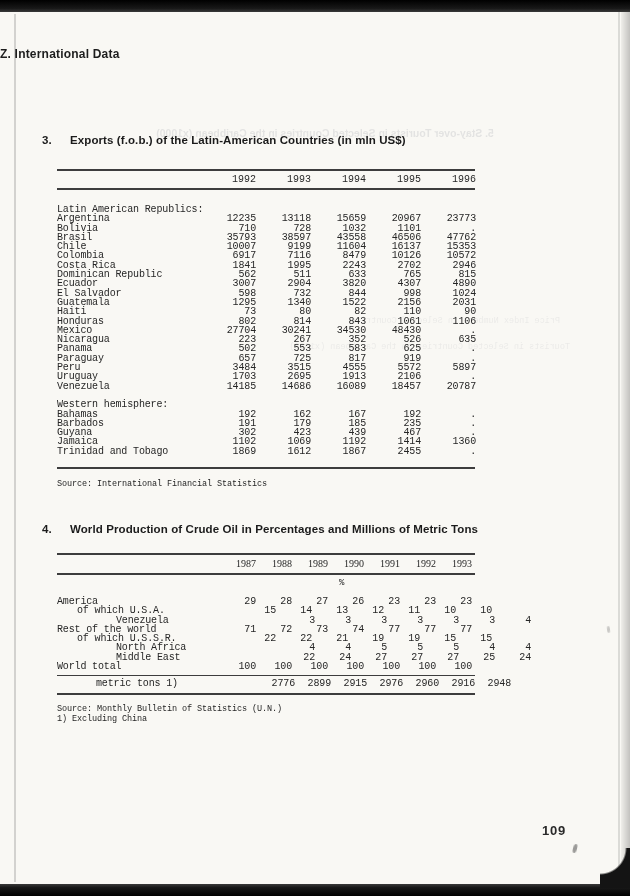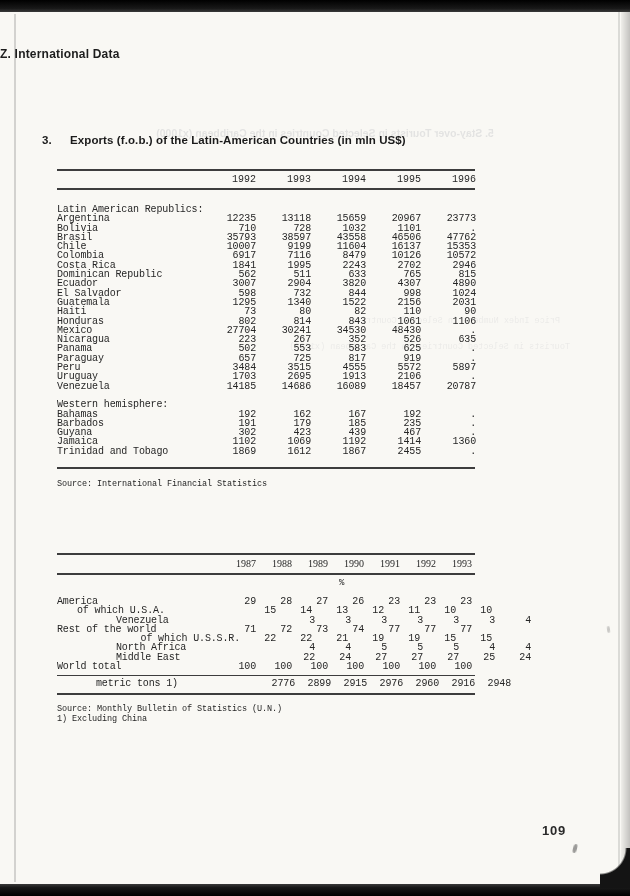"4. World Production of Crude" div.sec-title { html: none -> <div> <span>4.</span><span>World Production of Crude Oil in Percentages and Millions of Metric Tons</span> </div> }
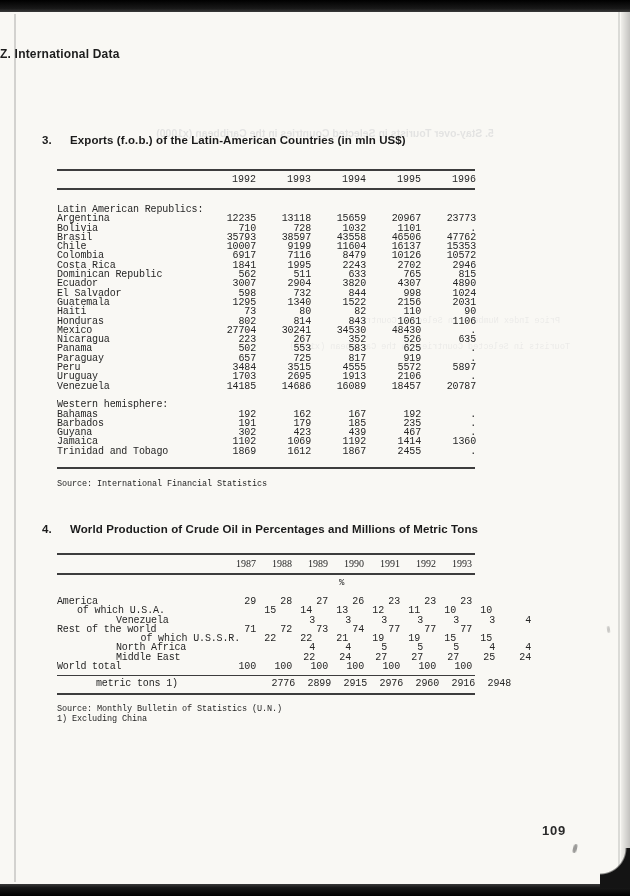"of which U.S.S.R." span.lbl { text-align: right -> none }
